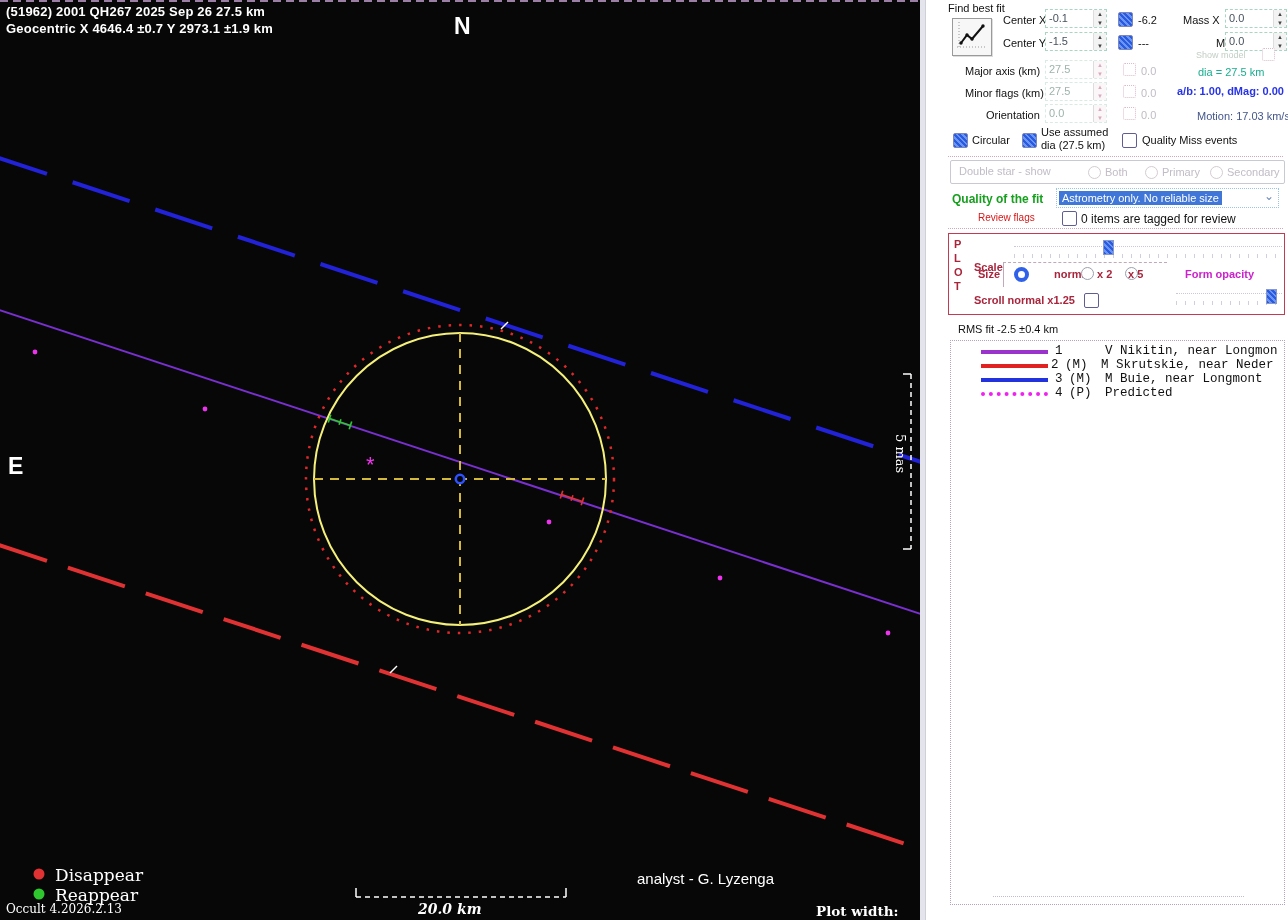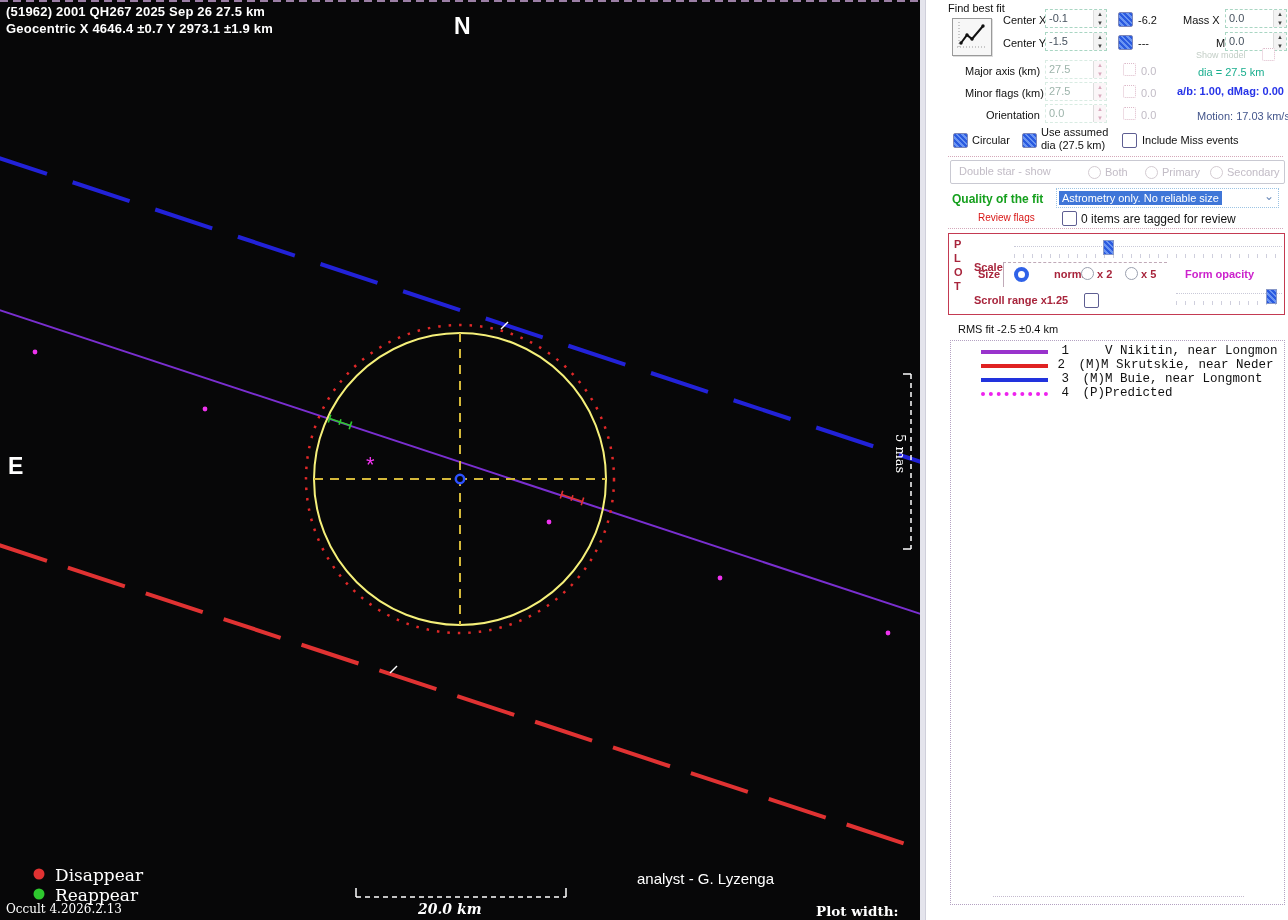"Include Miss events" div.lbl { text: Include -> Quality }
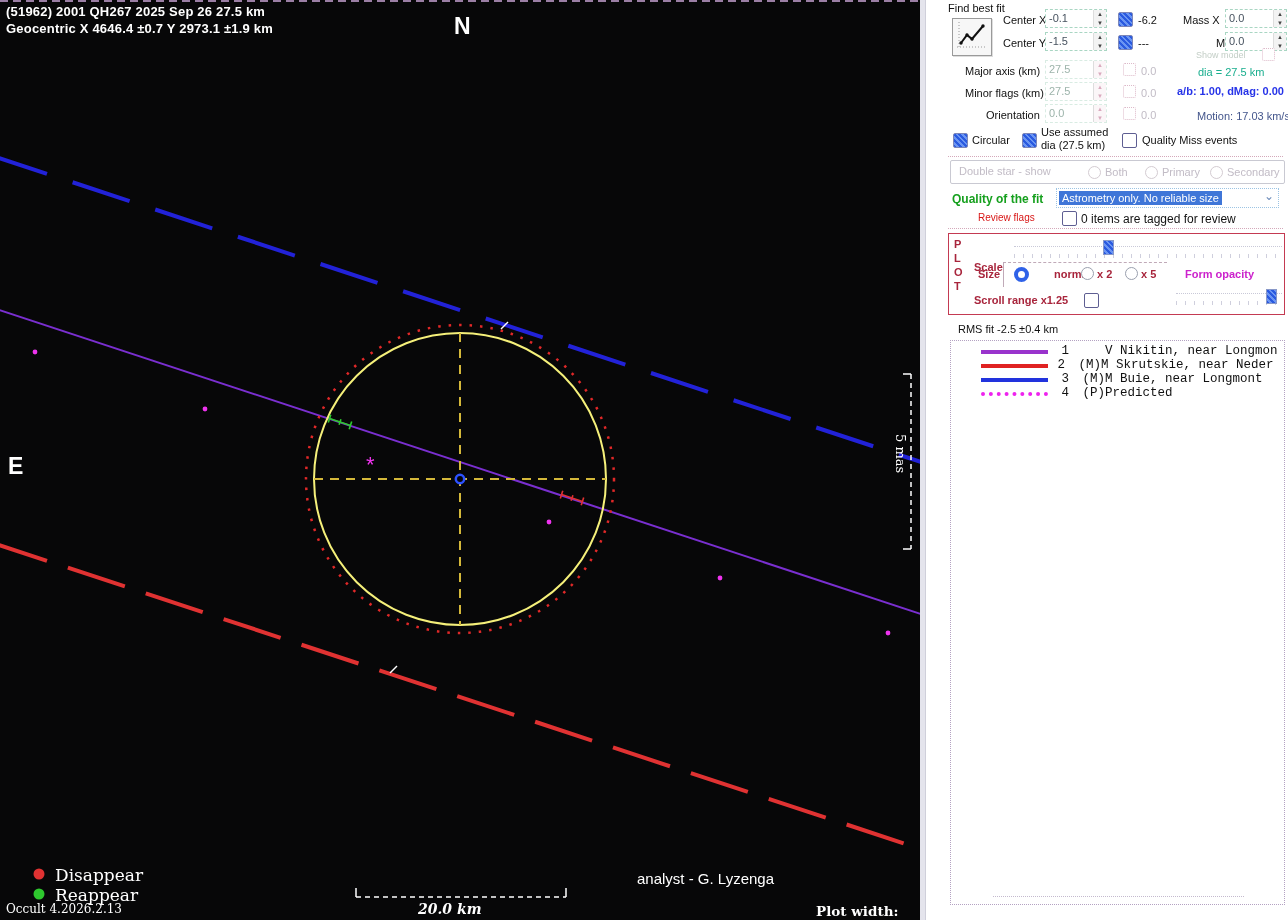"x 5" div.lbl { left: 215px -> 202px }
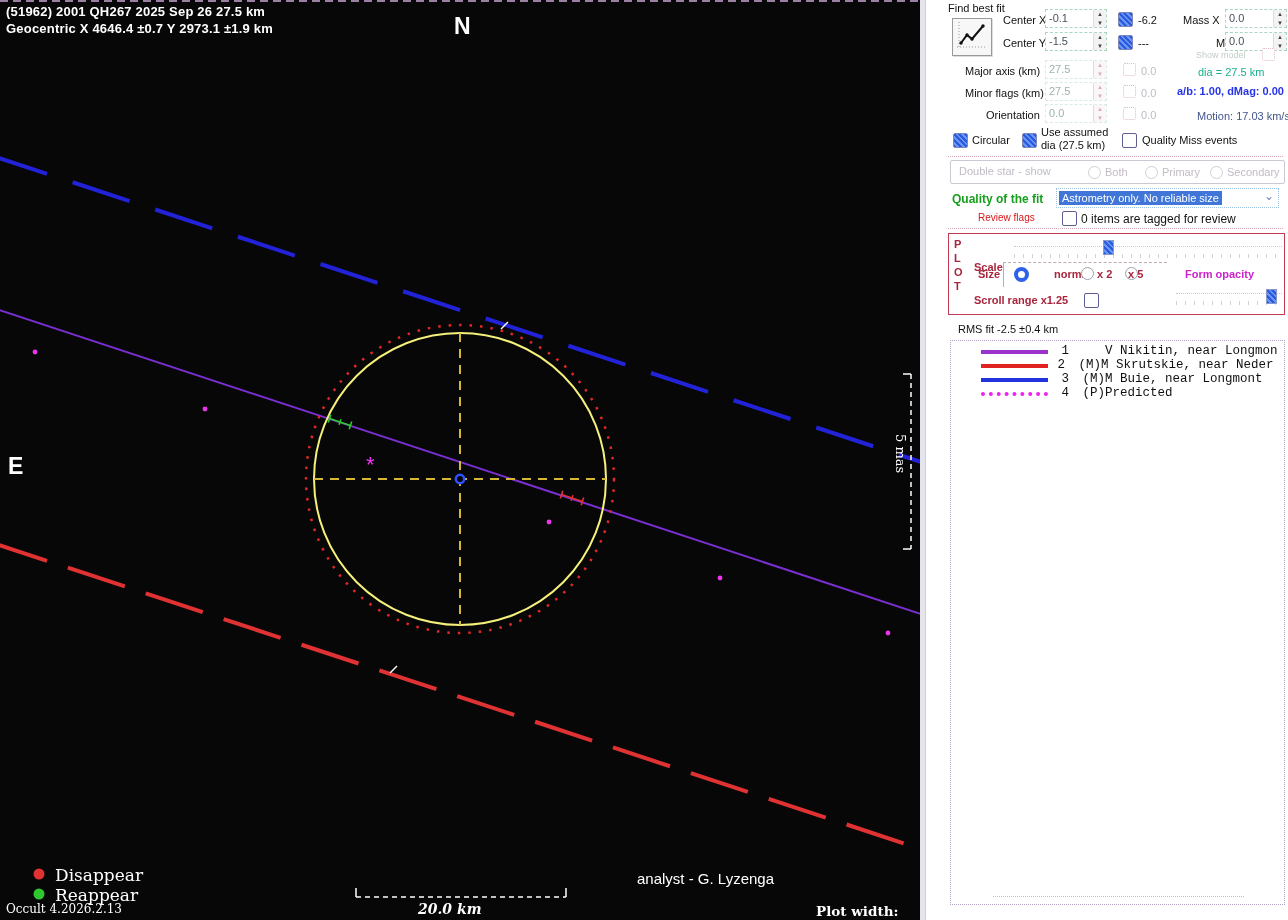"Scroll range x1.25" div.lbl { text: range -> normal }
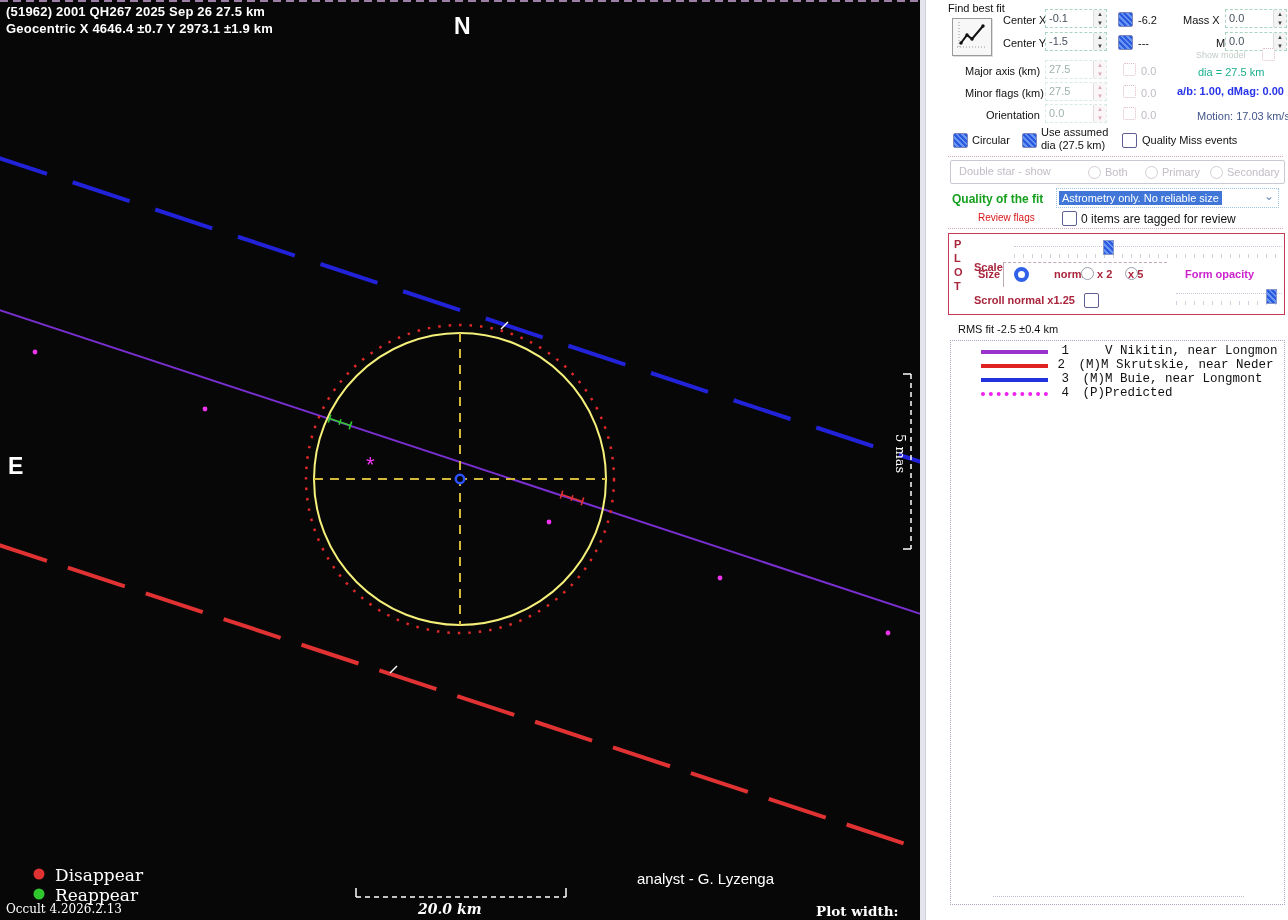"1 V Nikitin, near Longmon" div.abs { text-align: right -> none }
